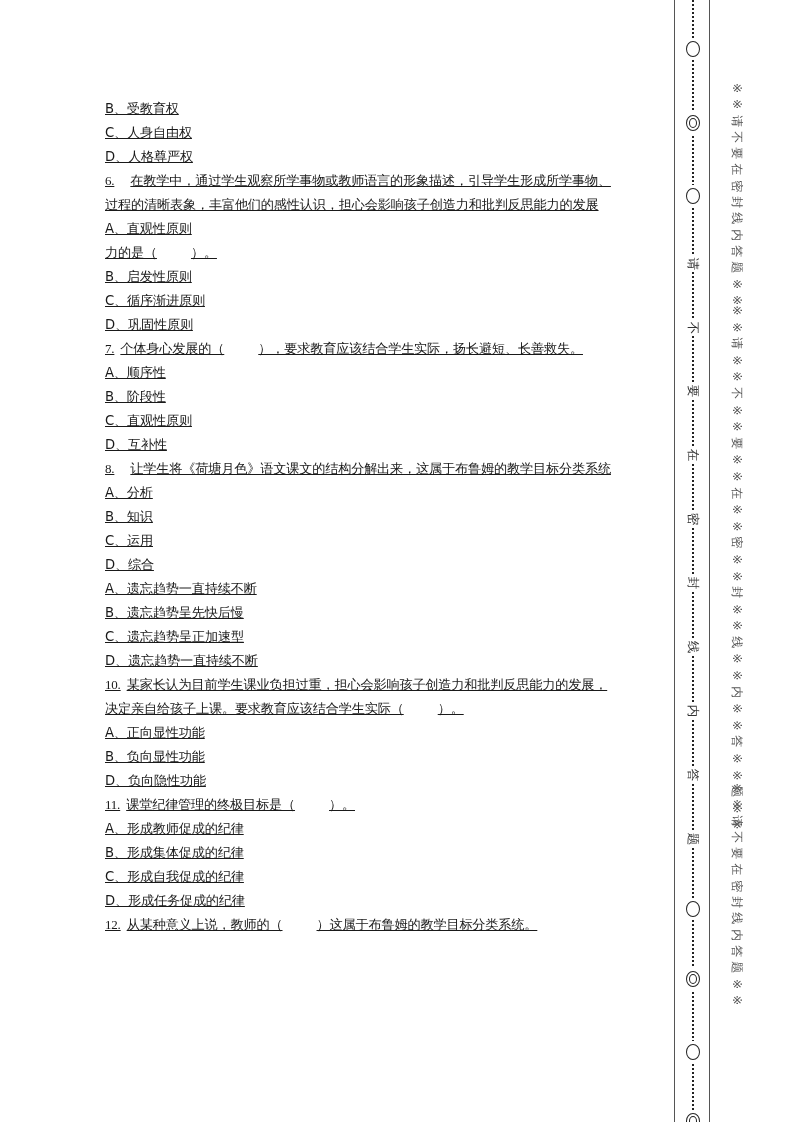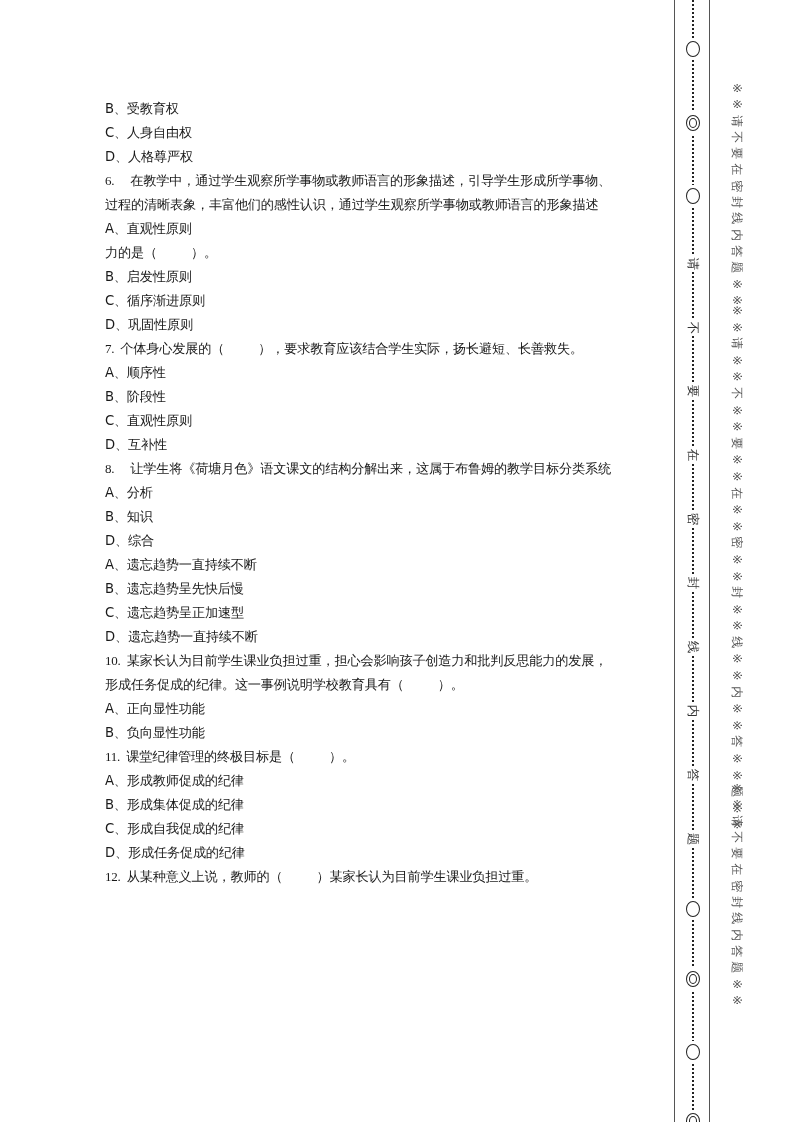"B、受教育权" .content { text-decoration: none -> underline }
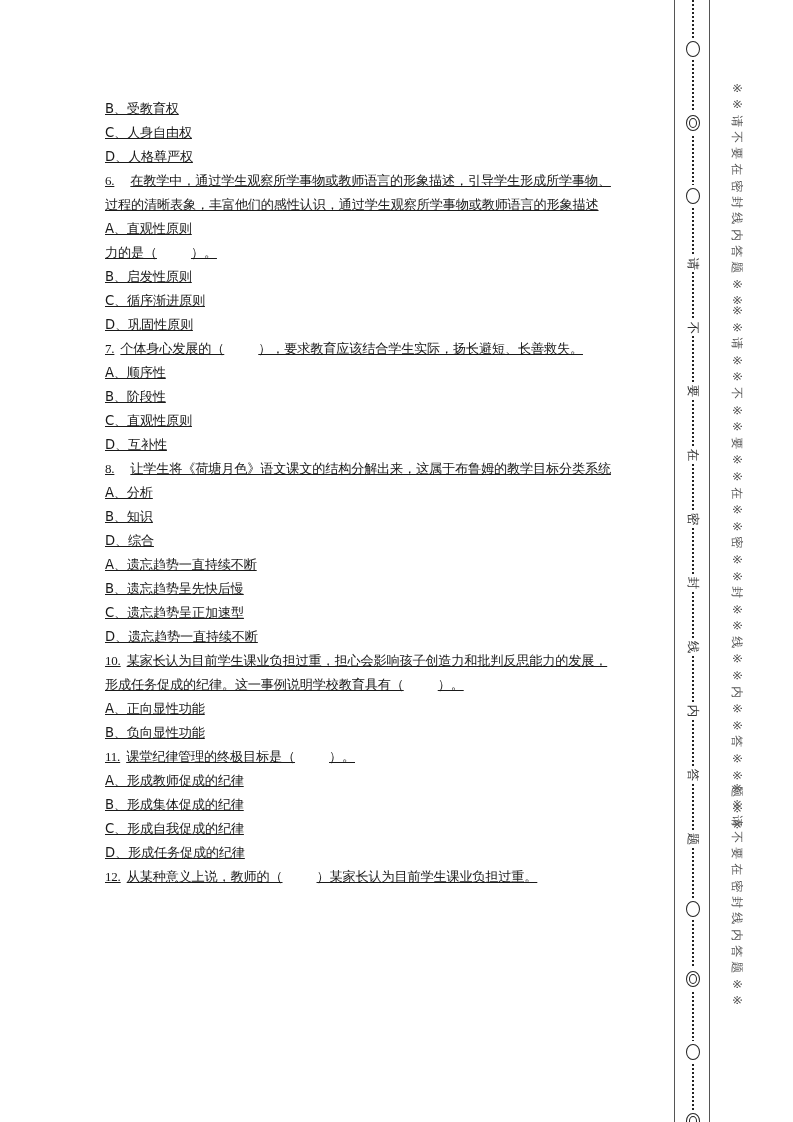"过程的清晰表象，丰富他们的感性认识，通过学生观察所学事物或教师语言的形象描述" div.line { text: 通过学生观察所学事物或教师语言的形象描述 -> 担心会影响孩子创造力和批判反思能力的发展 }
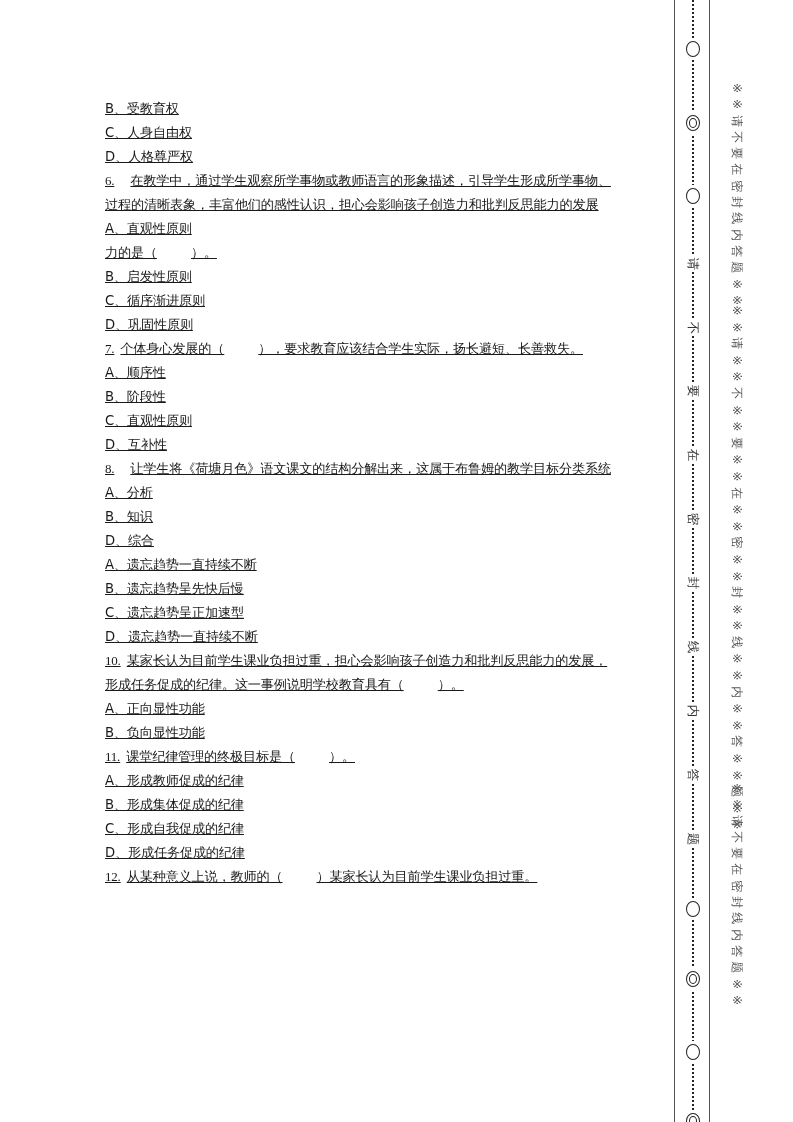"C、运用" div.line { html: none -> <div>C、运用</div> }
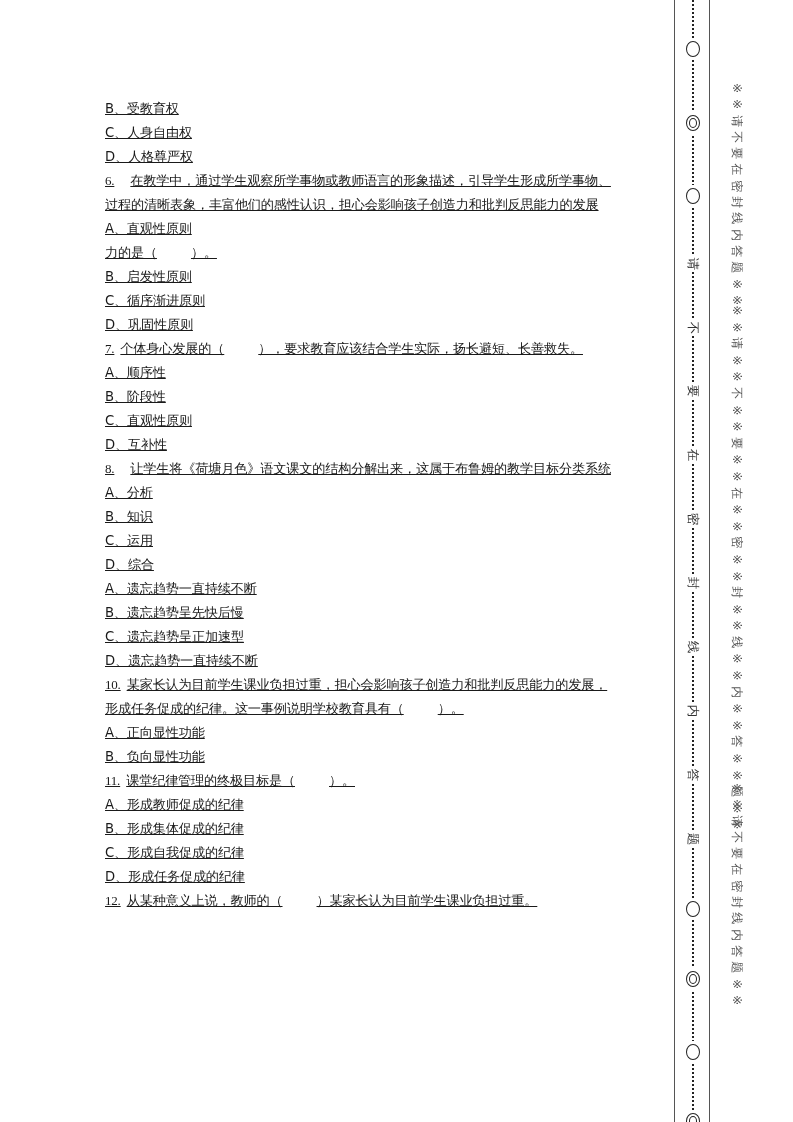"形成任务促成的纪律。这一事例说明学校教育具有（" span { text: 形成任务促成的纪律。这一事例说明学校教育具有 -> 决定亲自给孩子上课。要求教育应该结合学生实际 }
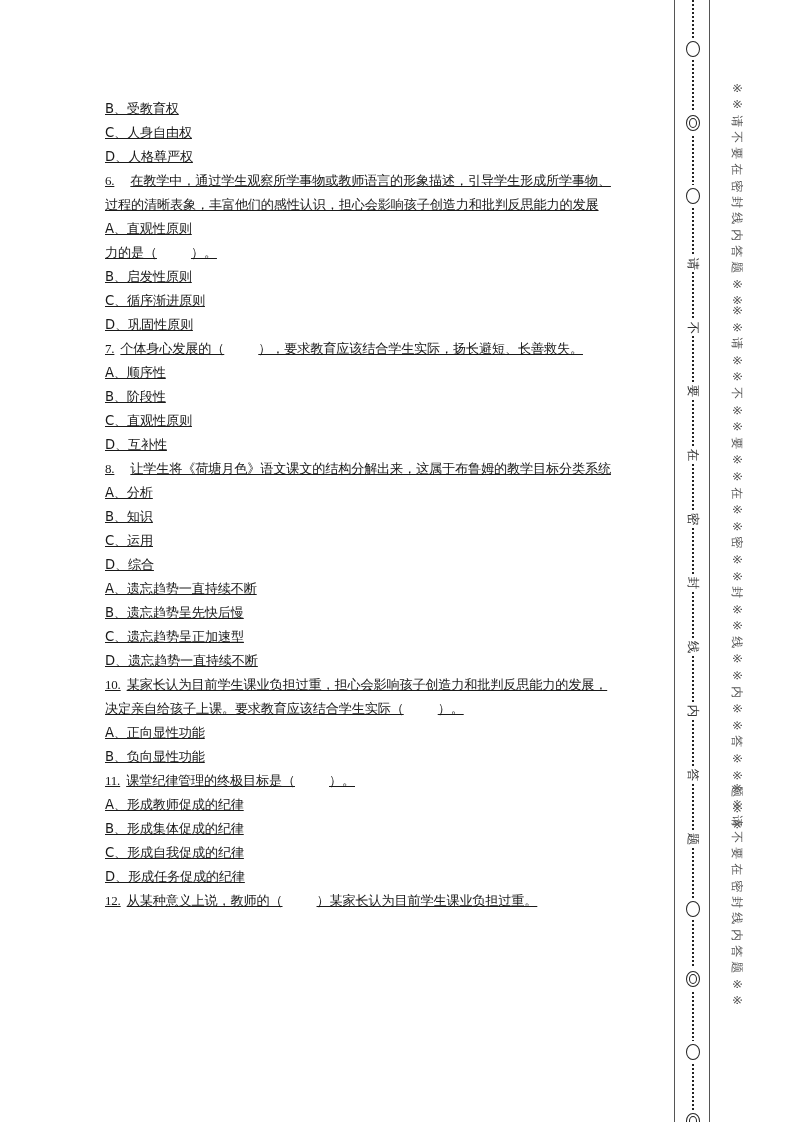"D、负向隐性功能" div.line { html: none -> <div>D、负向隐性功能</div> }
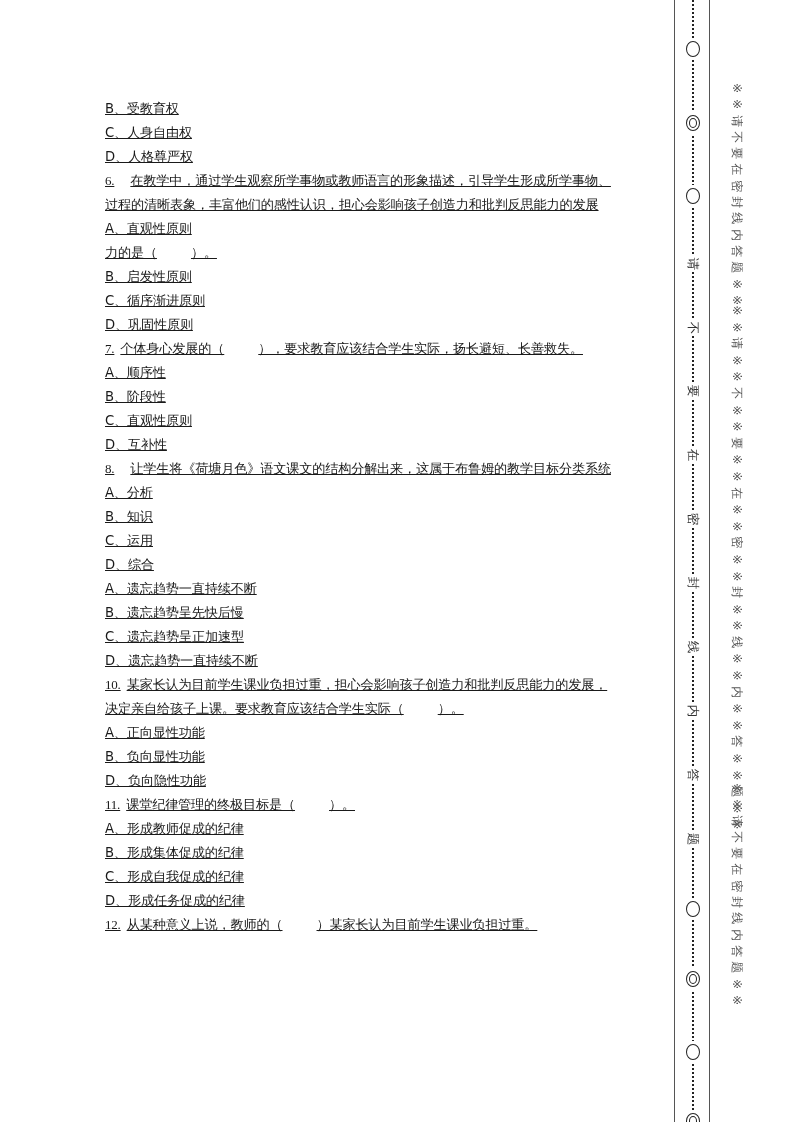"）某家长认为目前学生课业负担过重。" span { text: 某家长认为目前学生课业负担过重 -> 这属于布鲁姆的教学目标分类系统 }
